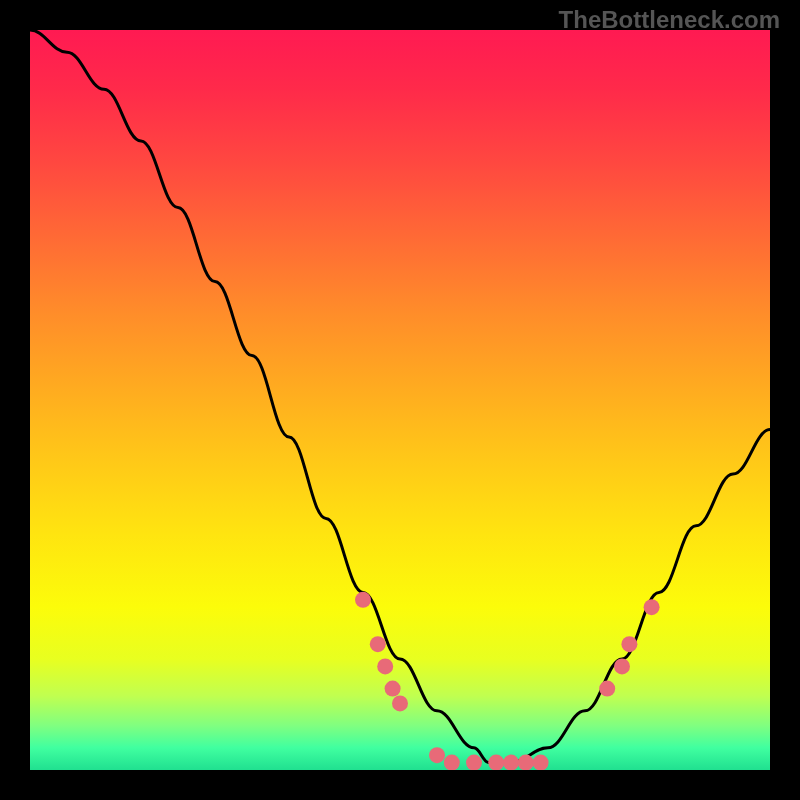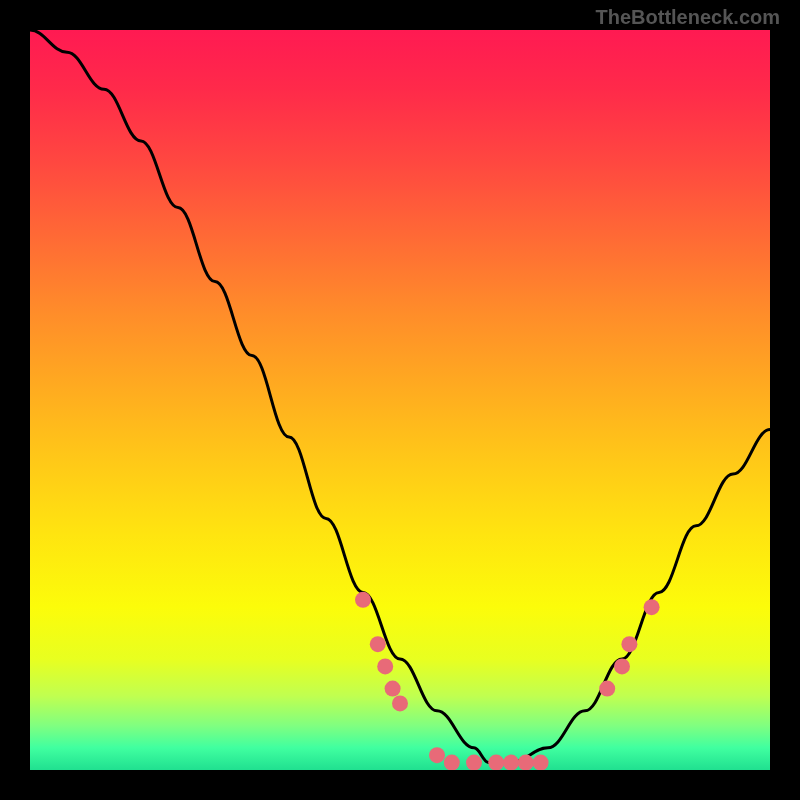"TheBottleneck.com" .watermark { font-size: 20px -> 24px }
